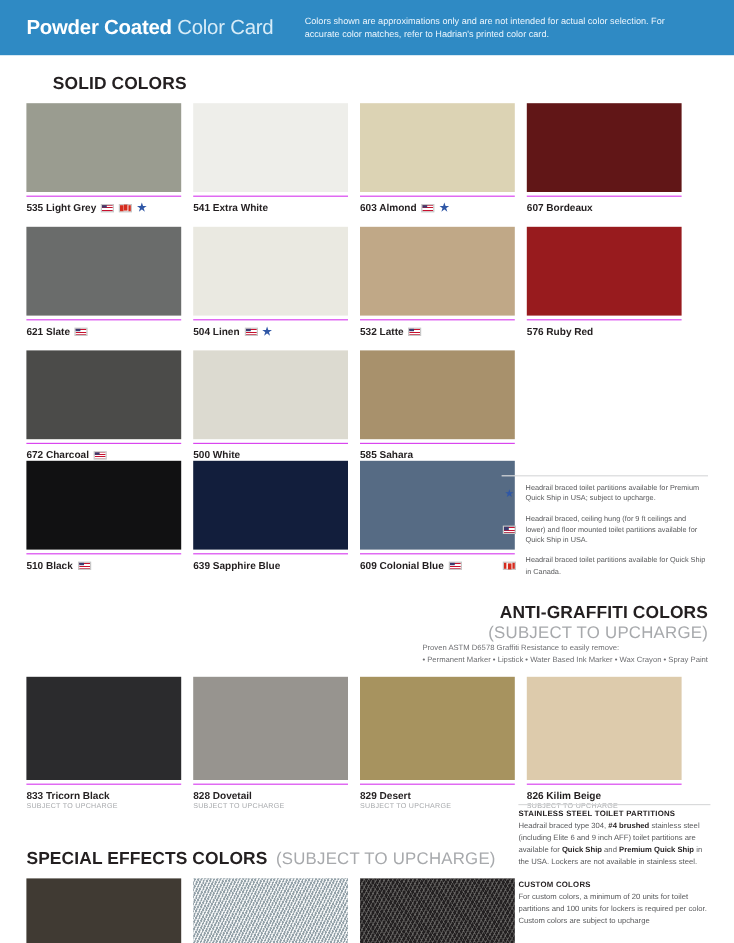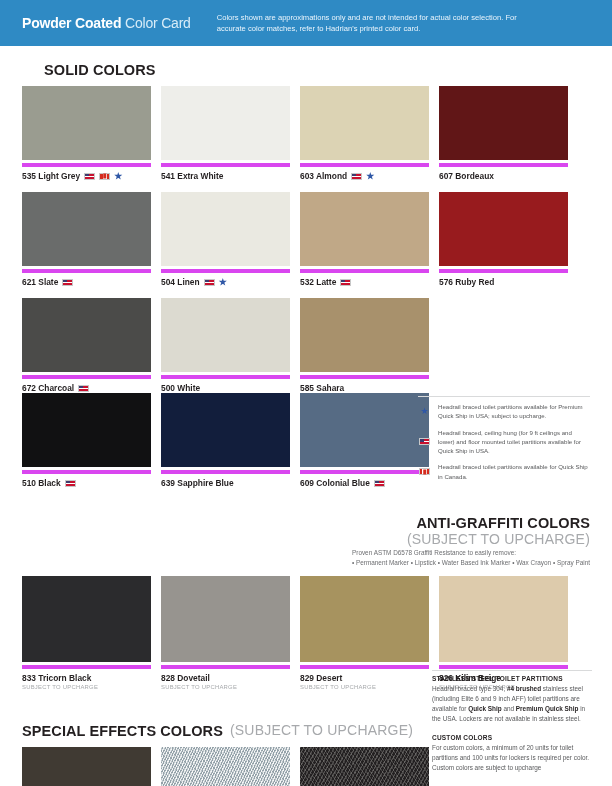"Powder Coated Color Card" .header-title { font-size: 14px -> 17px }
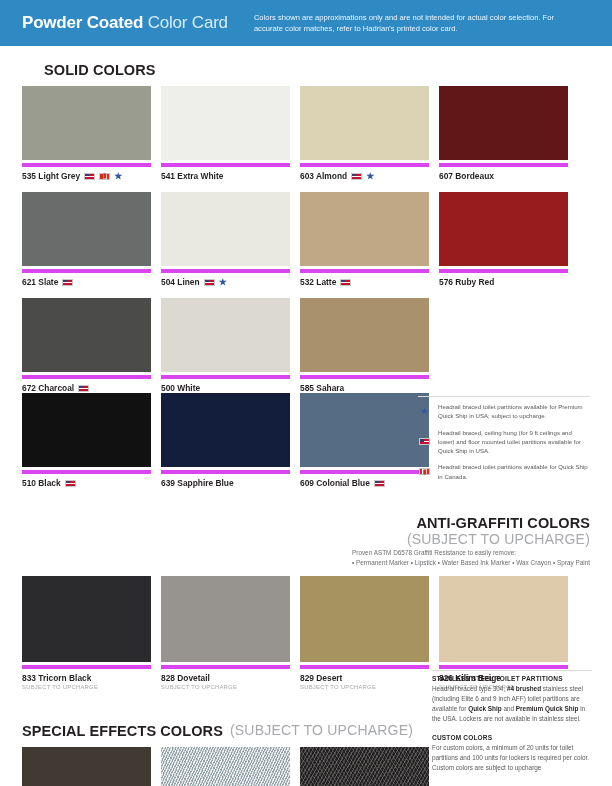"535 Light Grey" .cap { border-top: 4px solid #d946ef -> 1px solid #d946ef }
